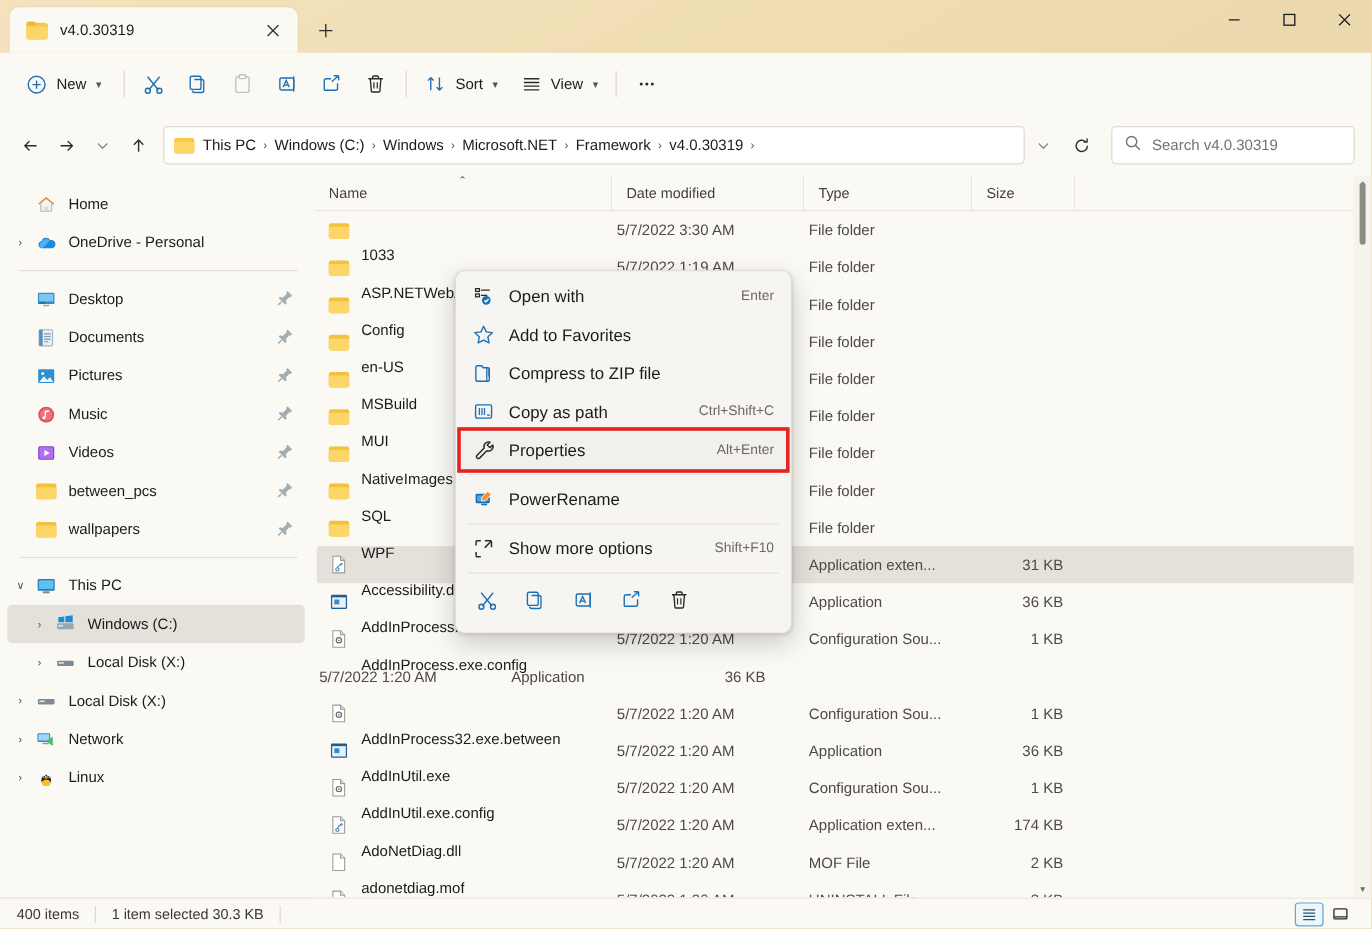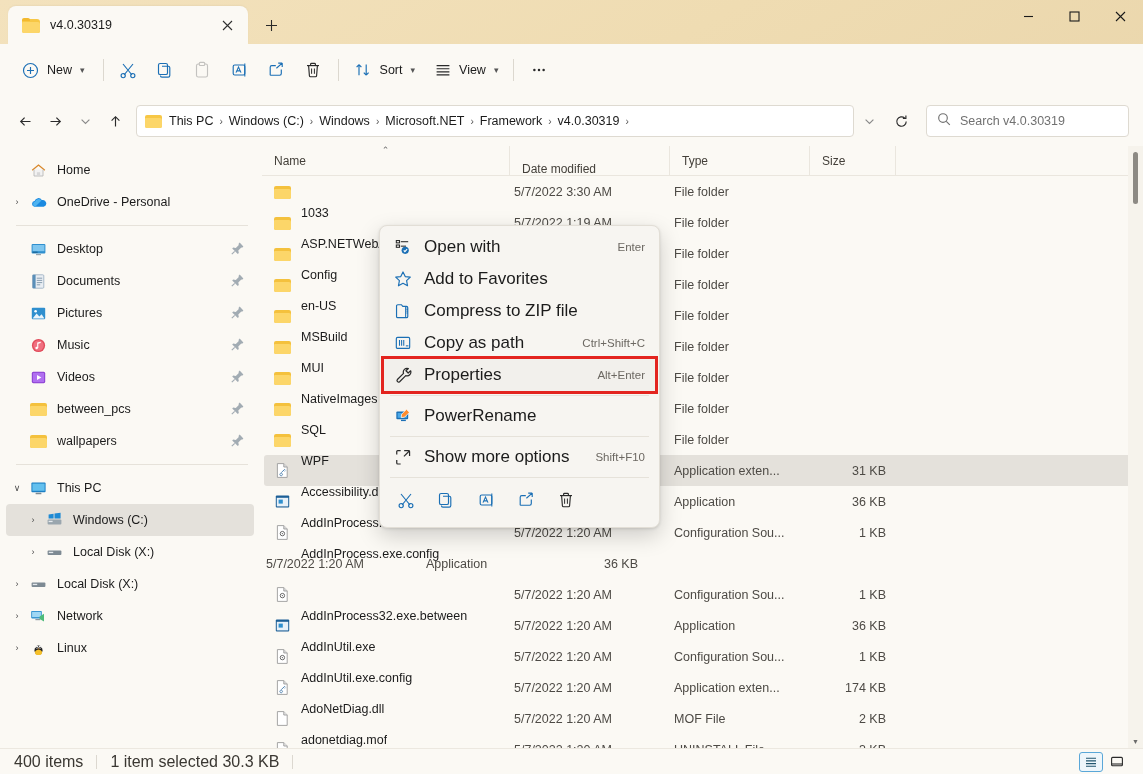"Date modified" div.ch { align-items: flex-end -> none }
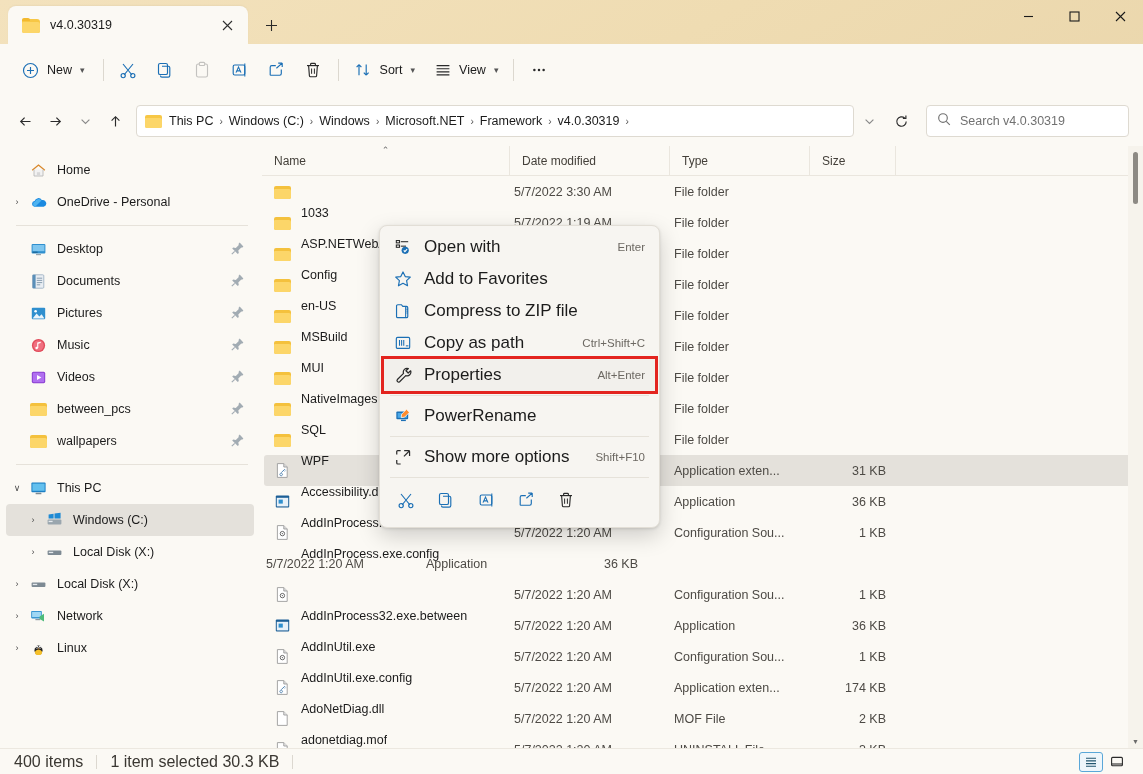"Open with" .mi-label { font-size: 17px -> 14px }
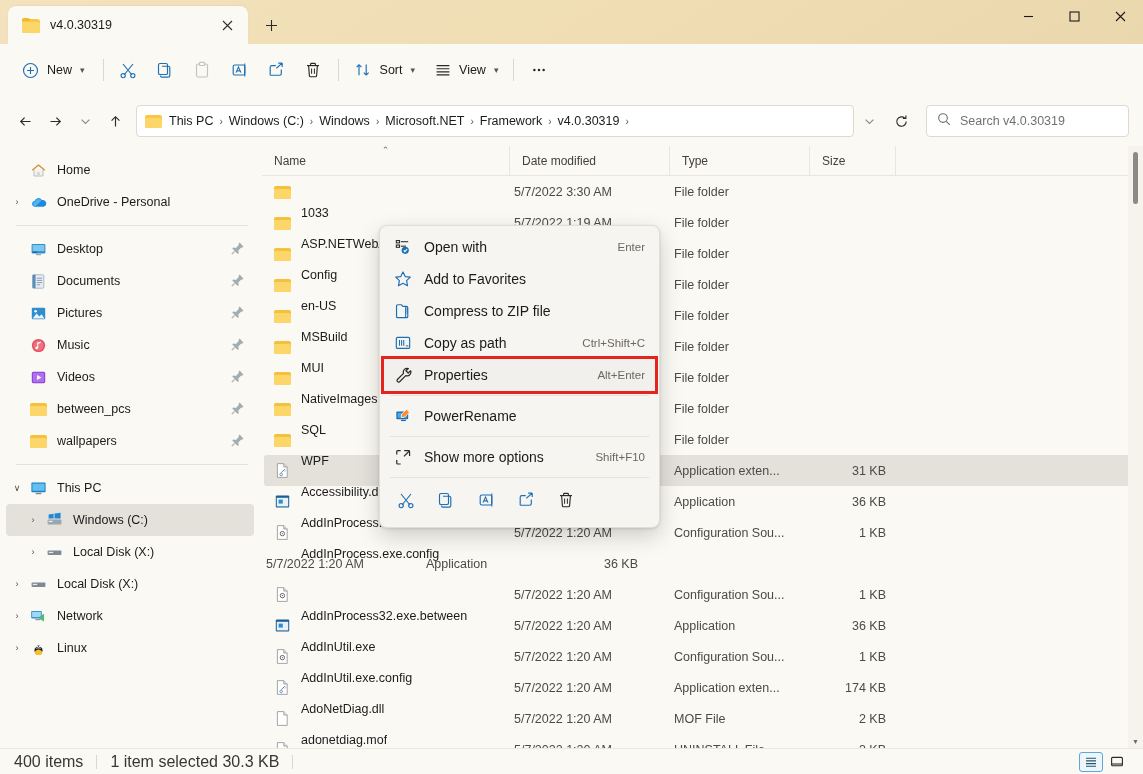"400 items" .st-txt { font-size: 16px -> 12px }
